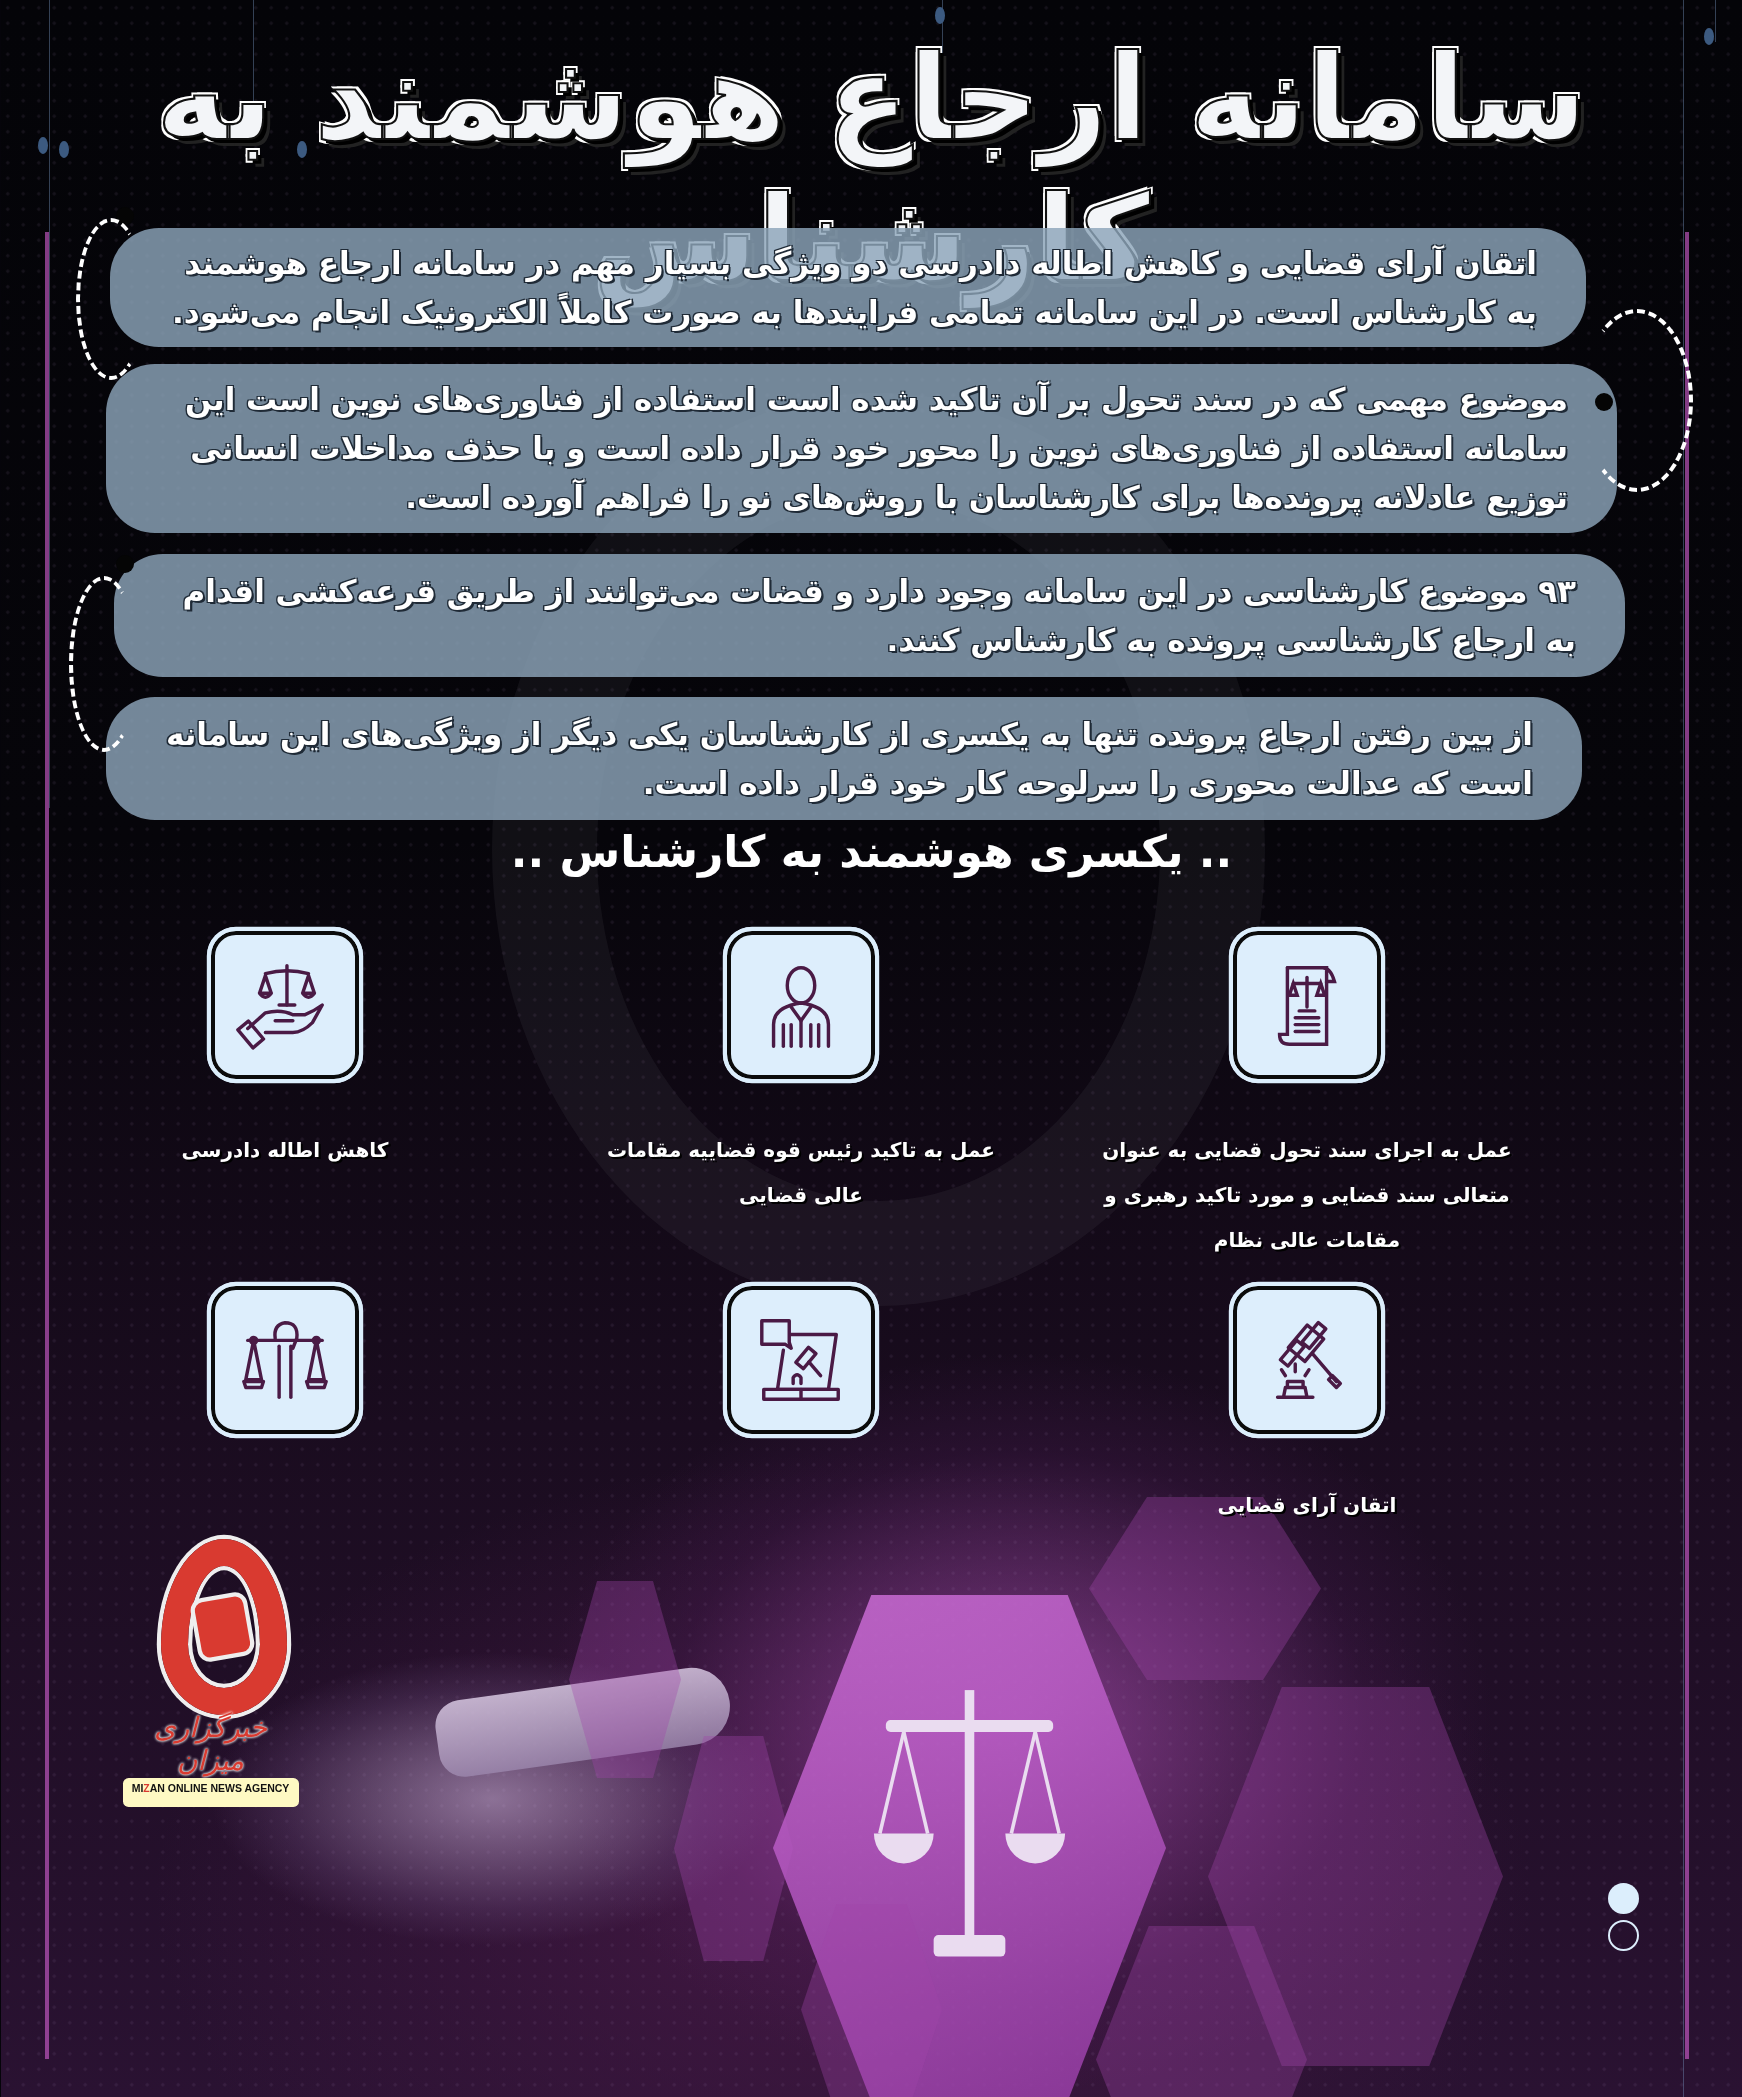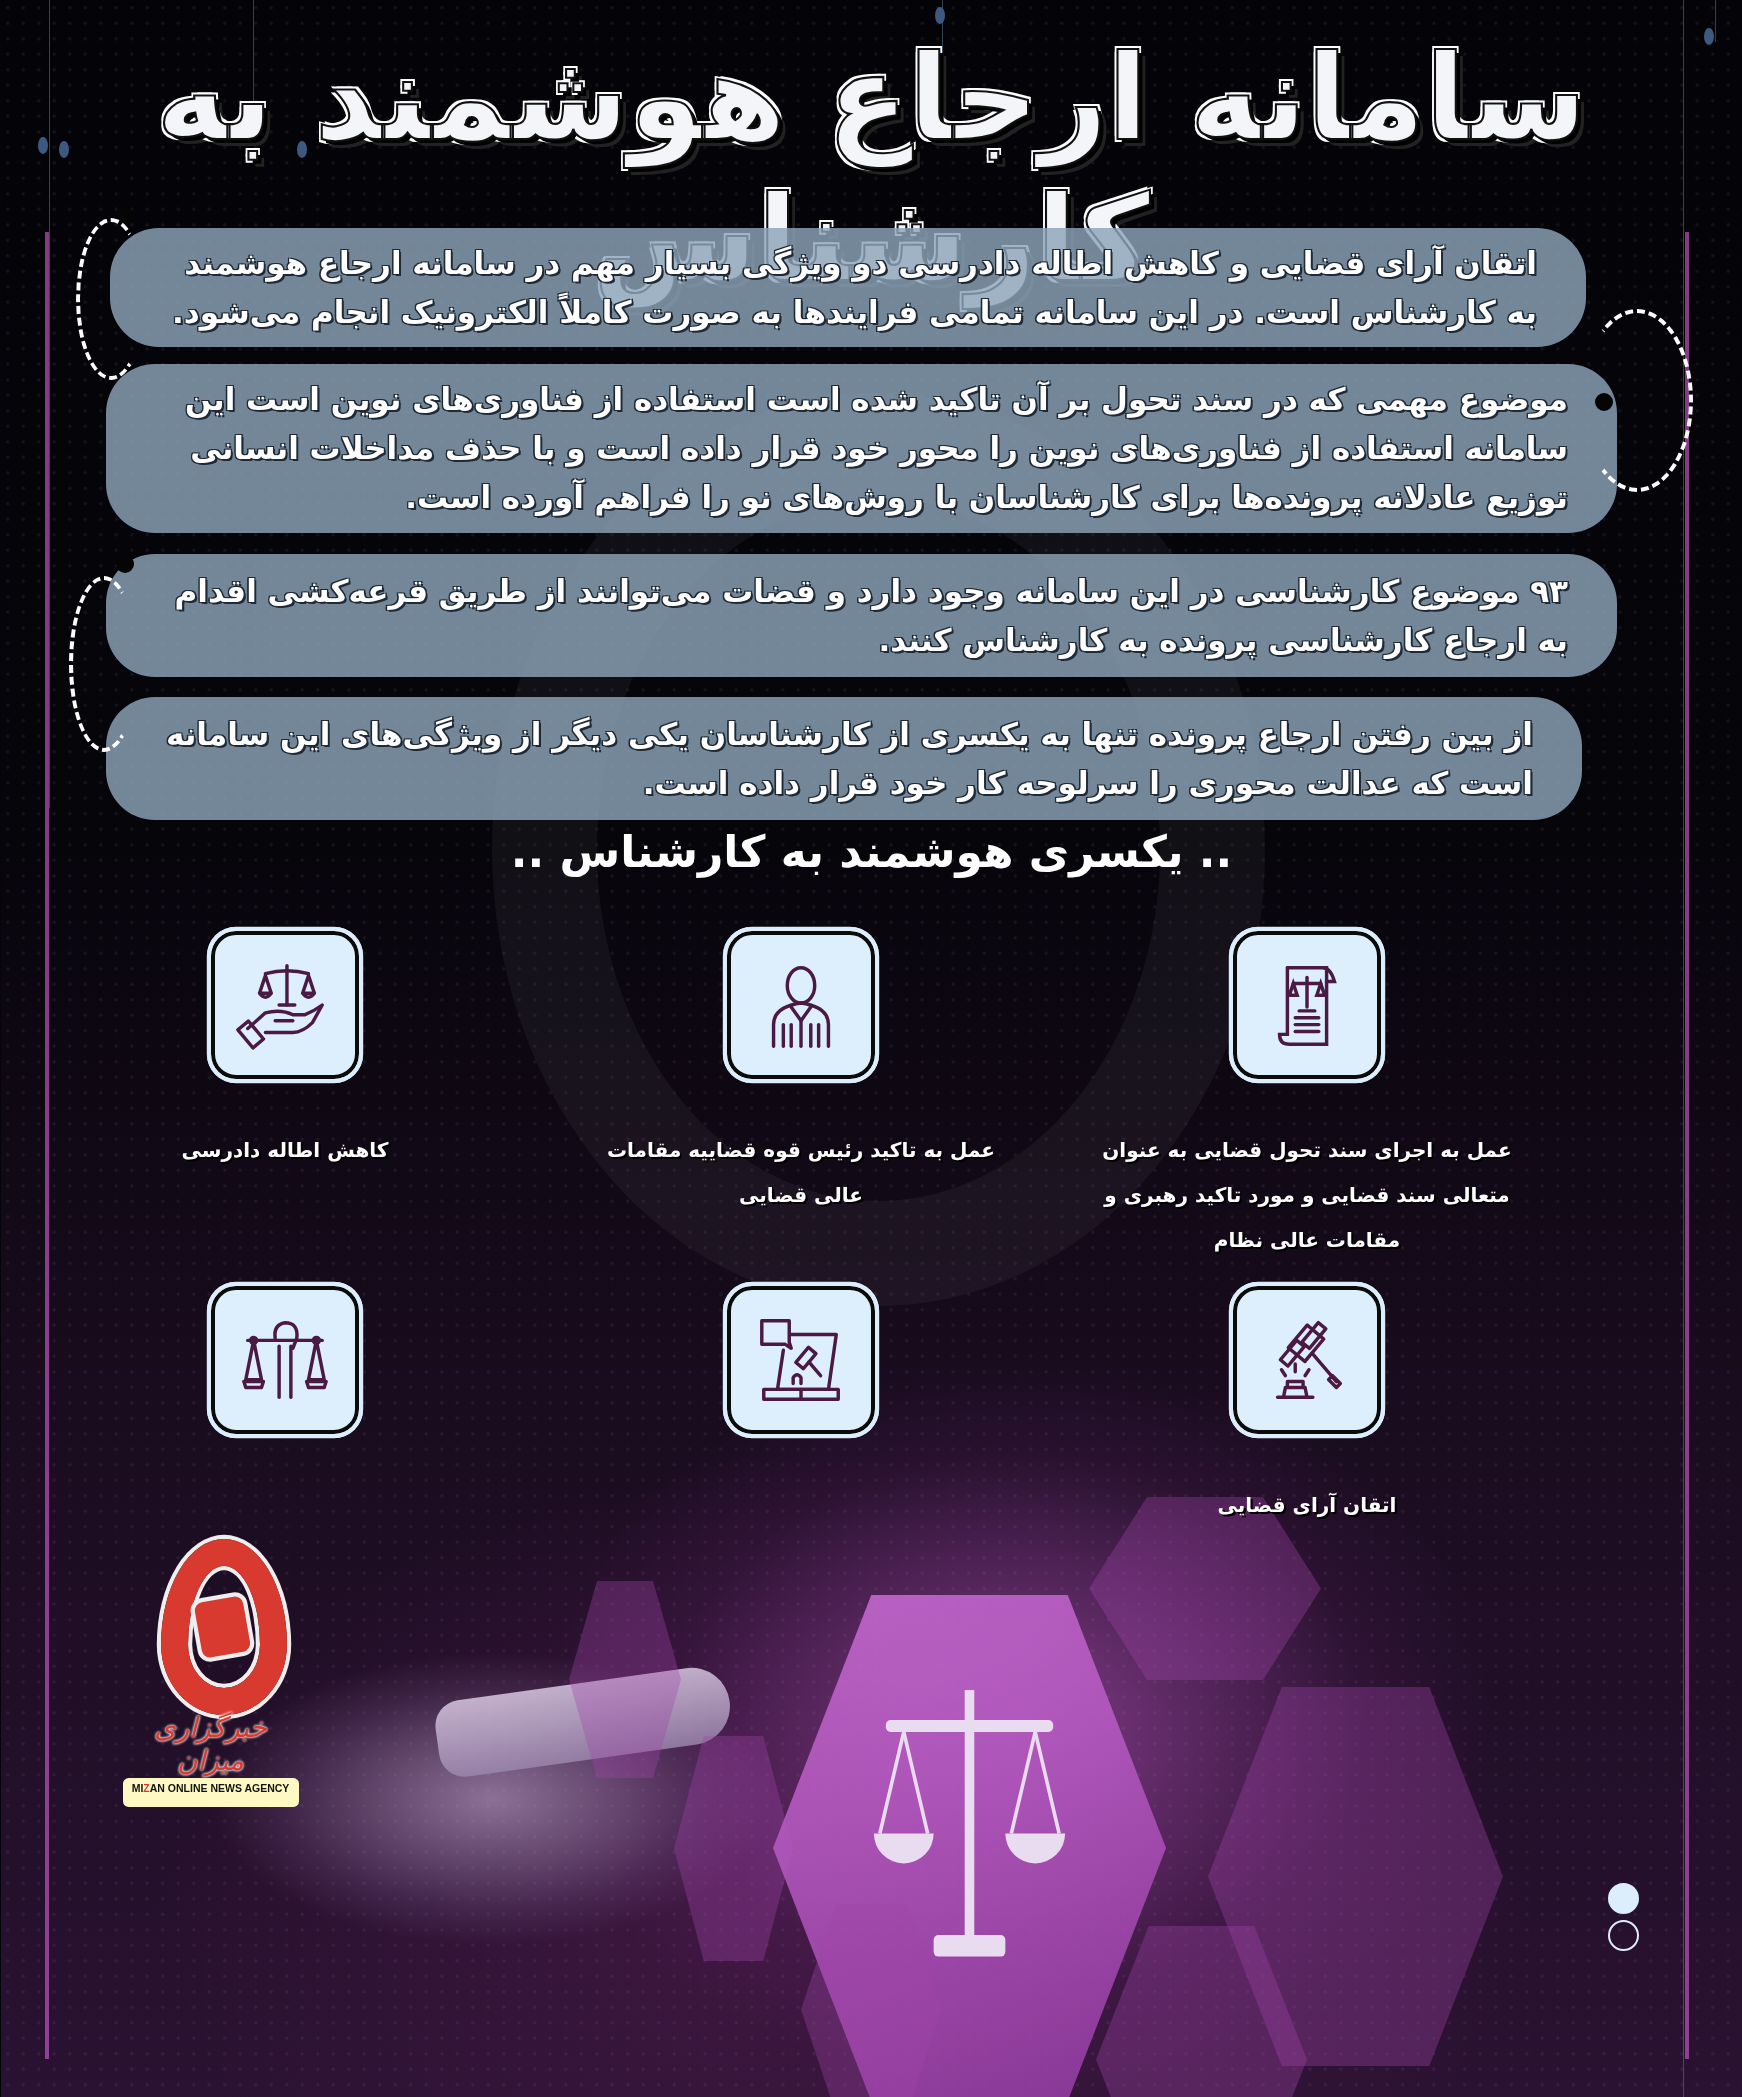"۹۳ موضوع کارشناسی در این" div.card { left: 106px -> 114px }
